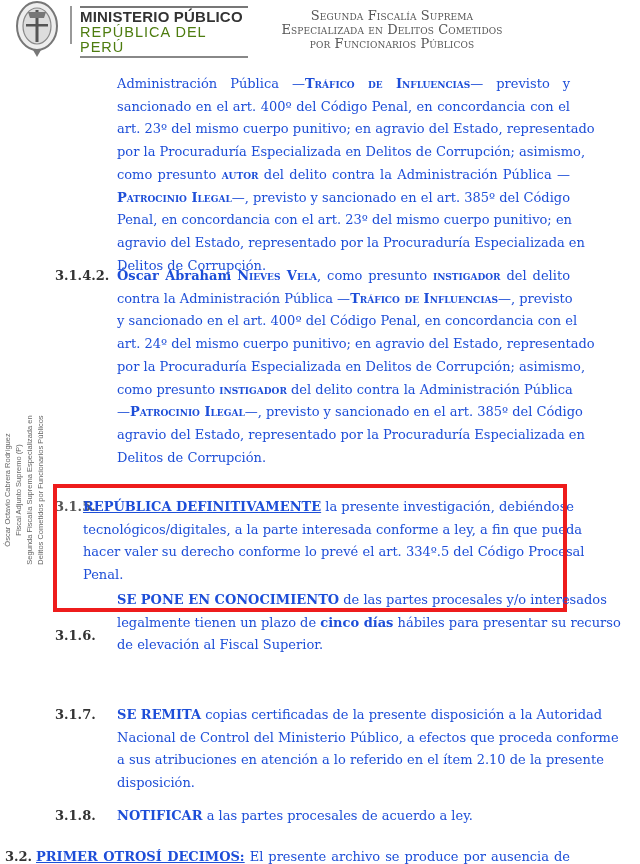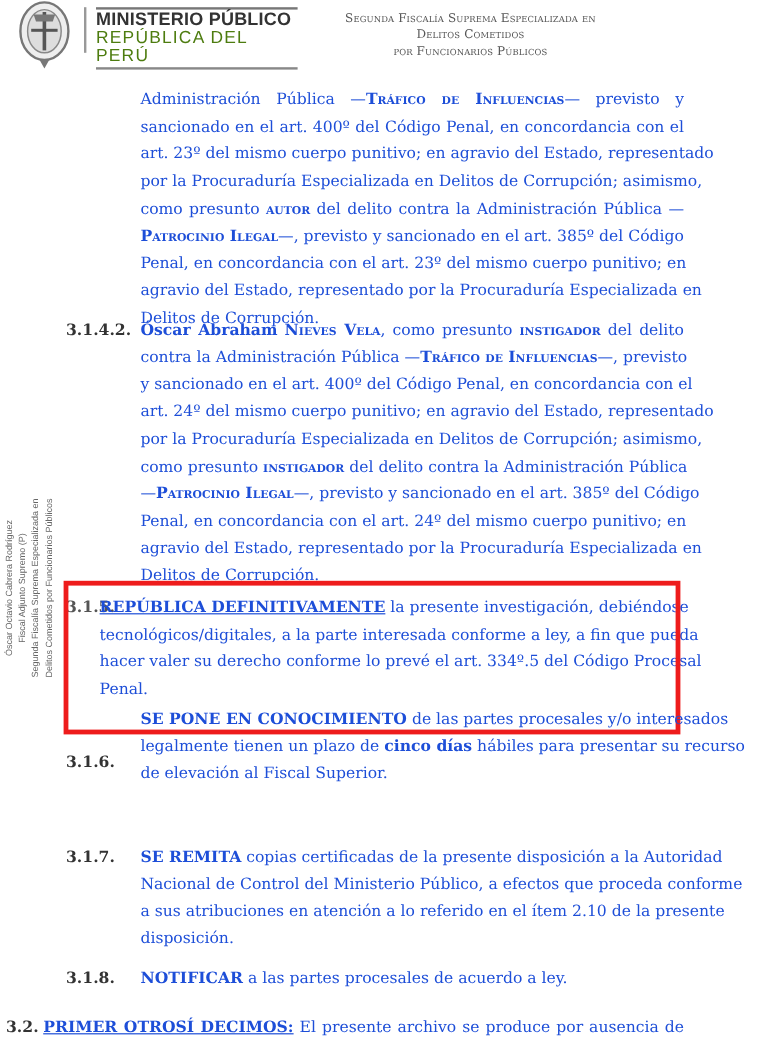"Segunda Fiscalía Suprema Especializada en Delitos" .office { font-size: 10px -> 13px }
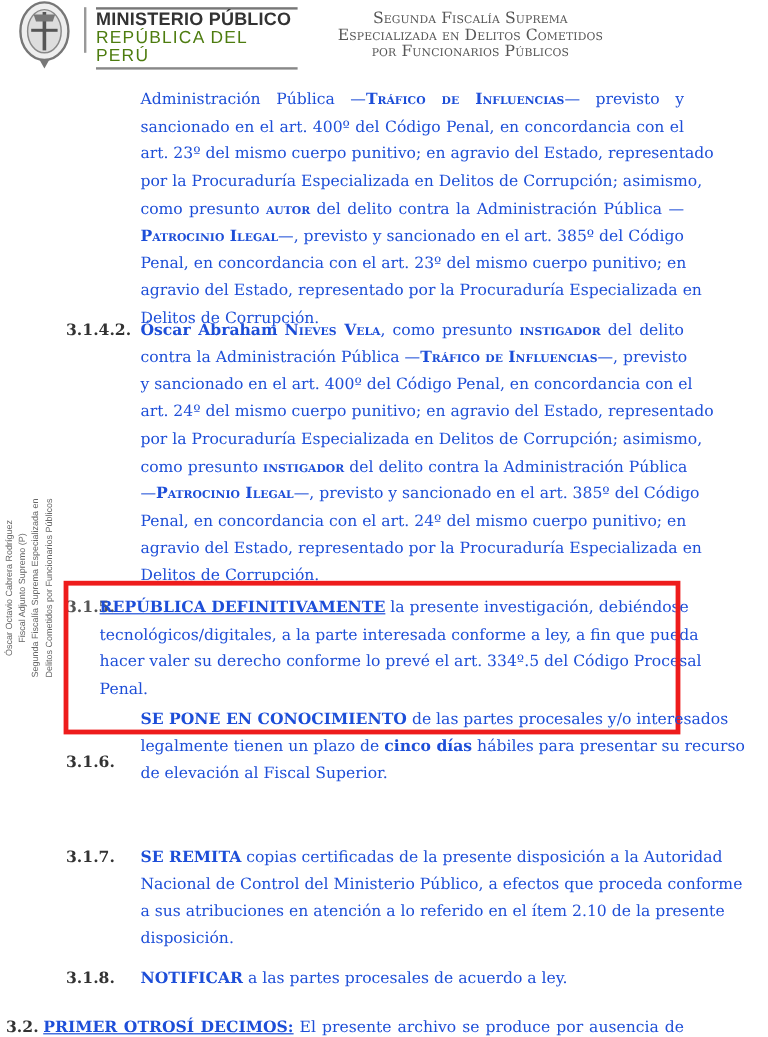"Penal, en concordancia con el art. 24º" span.ln { html: <span>Penal, en concordancia con el art. 24º del mismo cuerpo punitivo; en</span> -> none }
